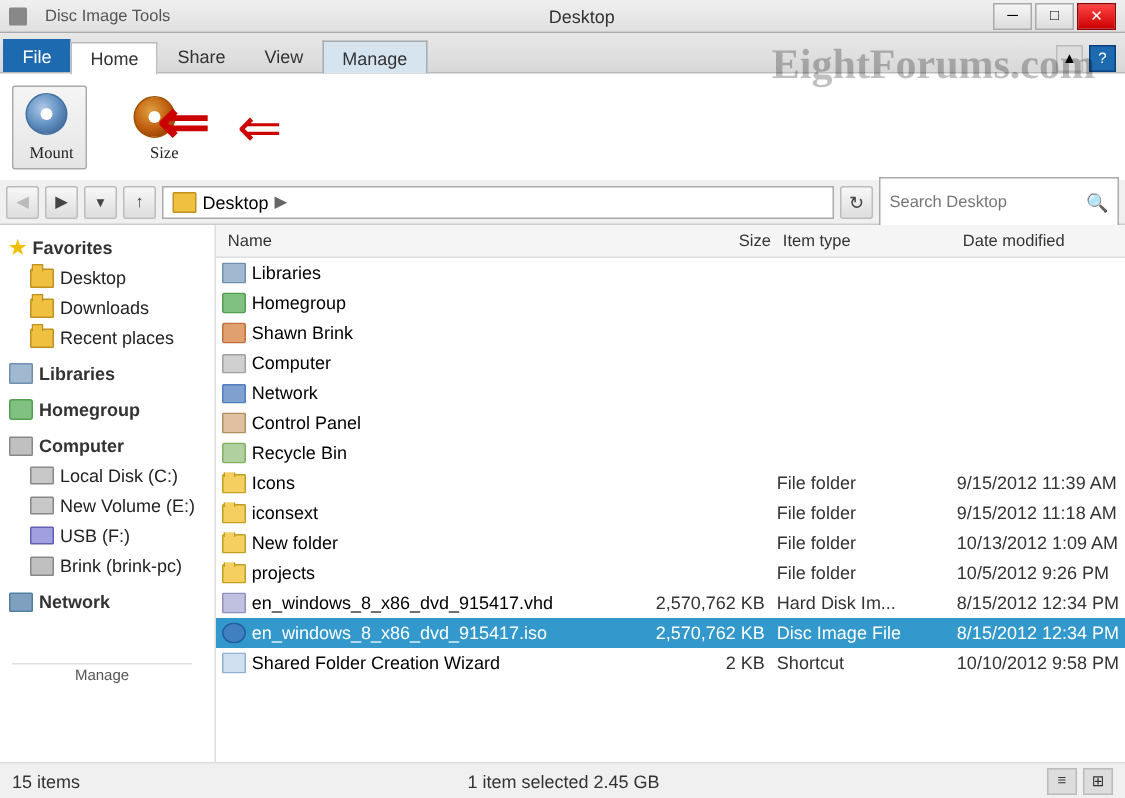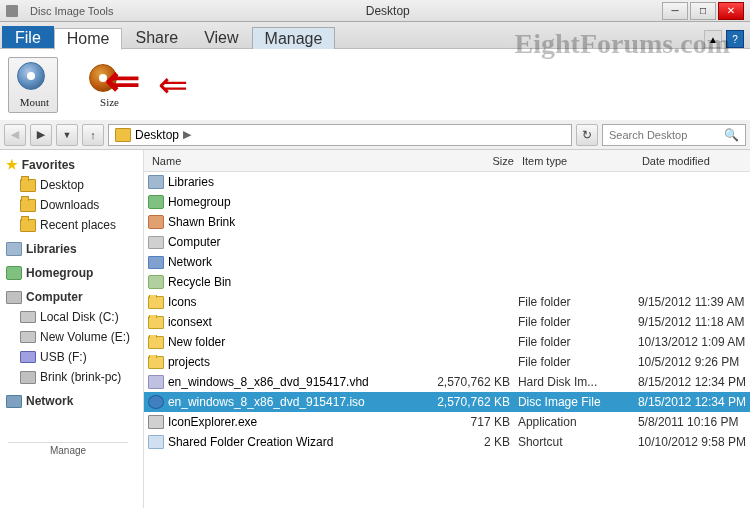"File" .ribbon-tab { font-size: 16px -> 12px }
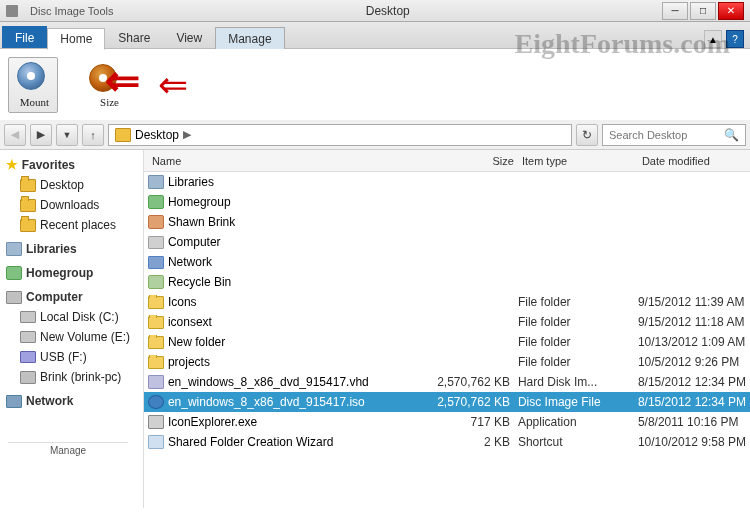"Search Desktop" .search-box { padding: 4px 6px -> 16px 6px; width: 144px -> 160px }
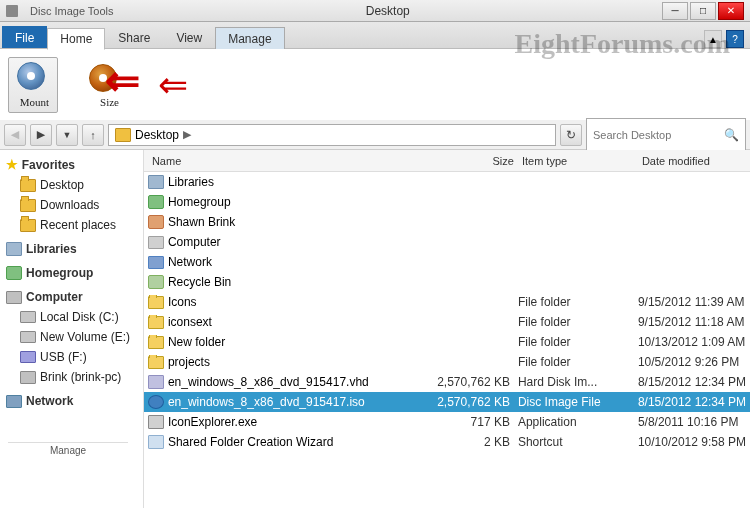"Control Panel" div.file-row { html: none -> <div> <div> <div></div> <span>Control Panel</span> </div> <div></div> <div></div> <div></div> </div> }
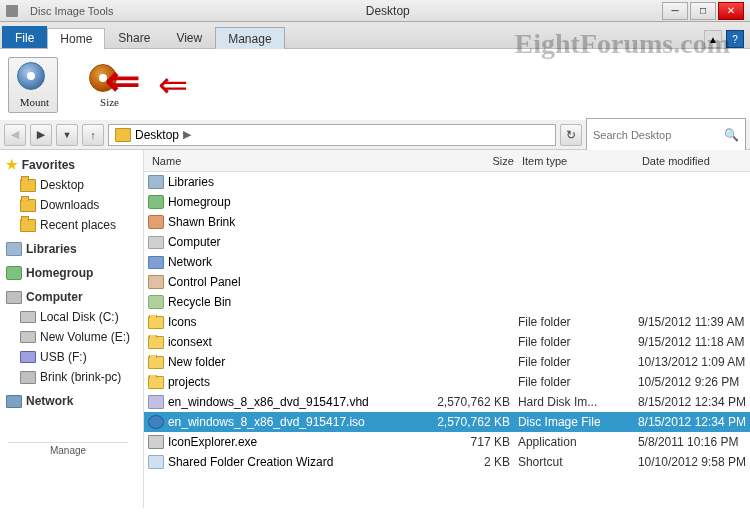"IconExplorer.exe" div.file-row { html: <div> <div> <div></div> <span>IconExplorer.exe</span> </div> <div>717 KB</div> <div>Application</div> <div>5/8/2011 10:16 PM</div> </div> -> none }
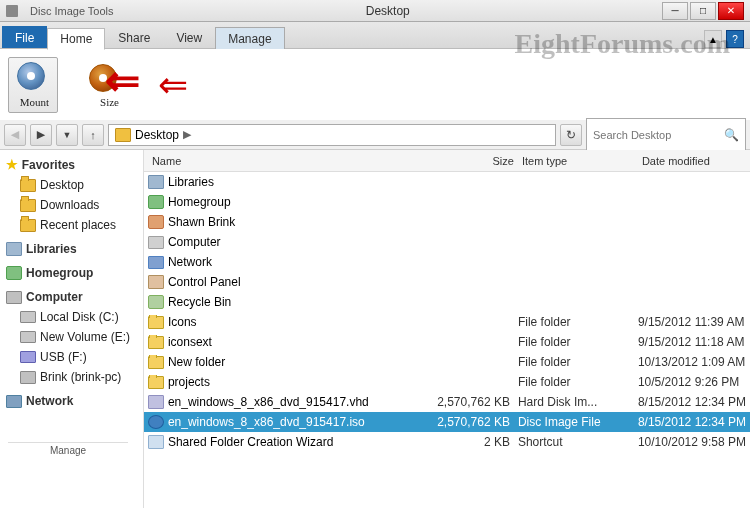"15 items" div.status-bar { html: none -> <div> <span>15 items</span> <span>1 item selected 2.45 GB</span> <div> <div>≡</div> <div>⊞</div> </div> </div> }
